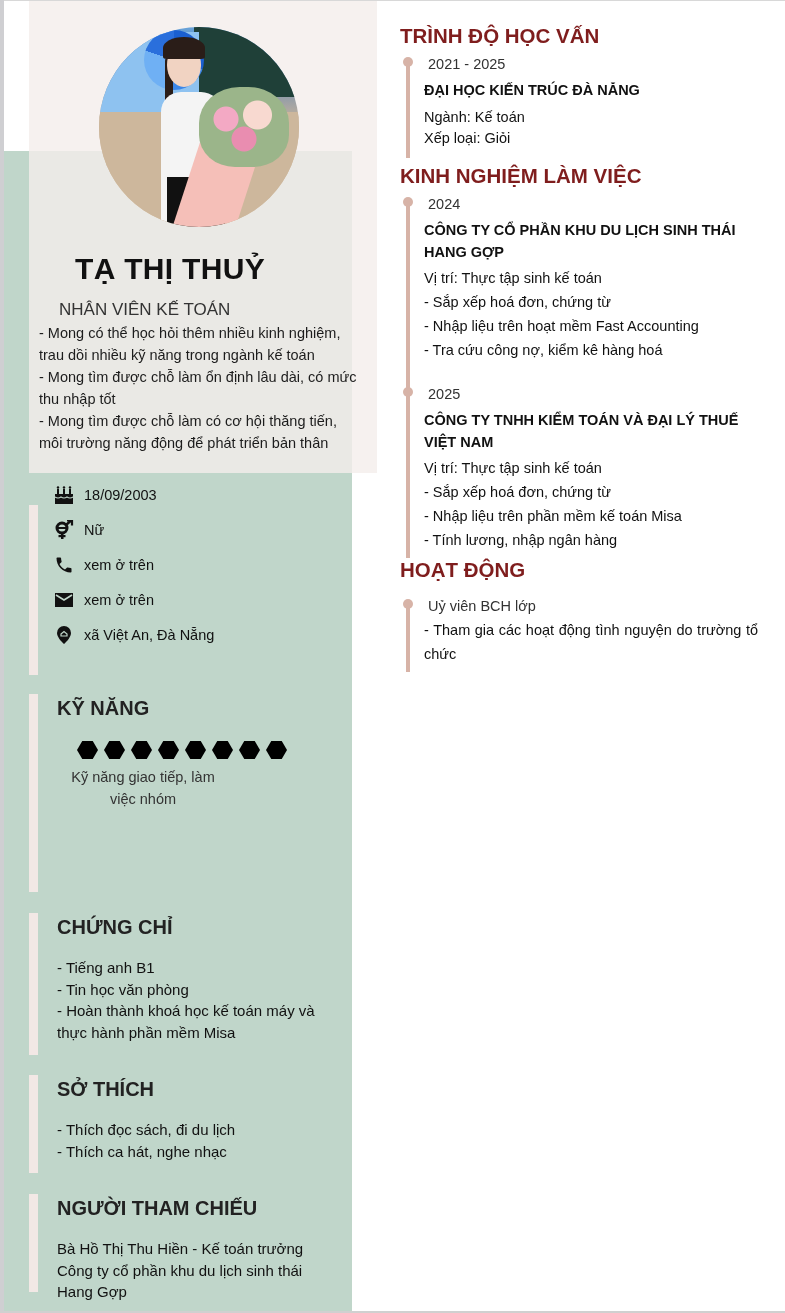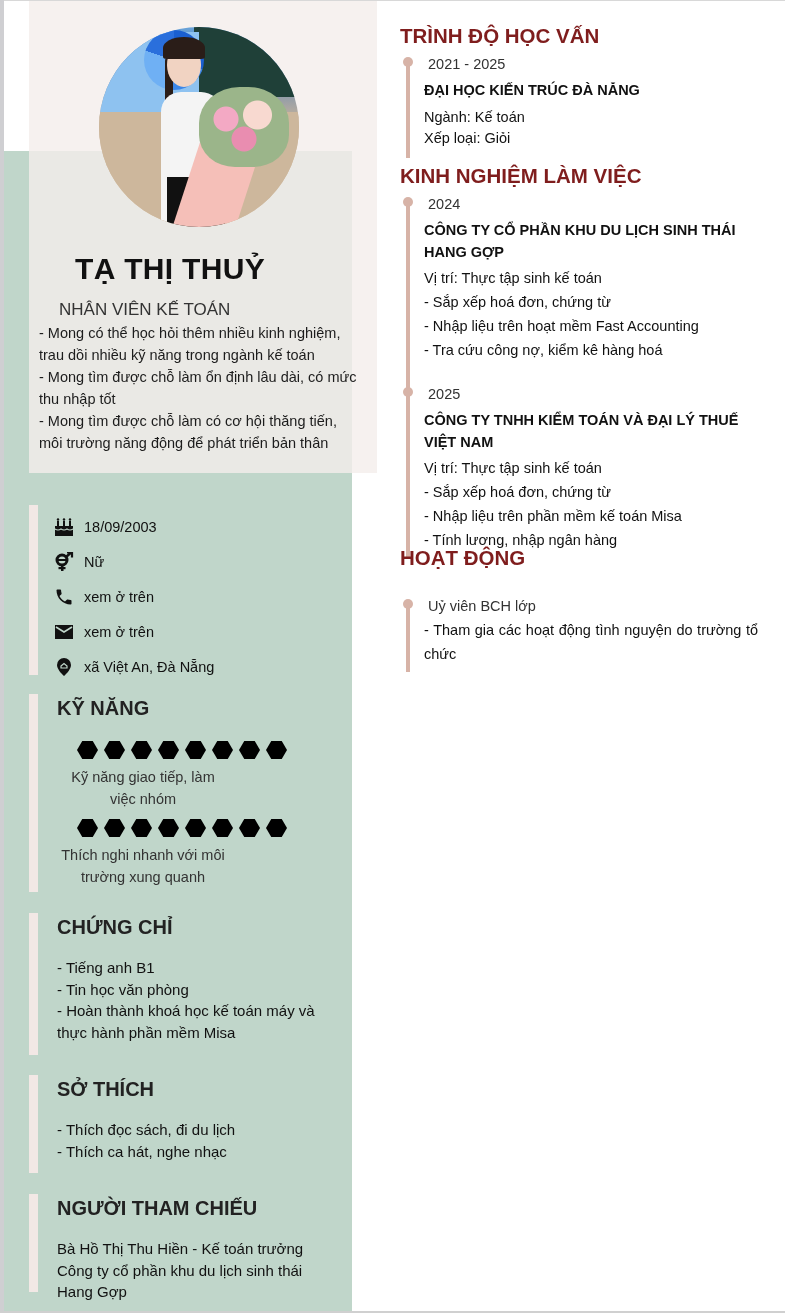"18/09/2003" .contact { top: 509px -> 477px }
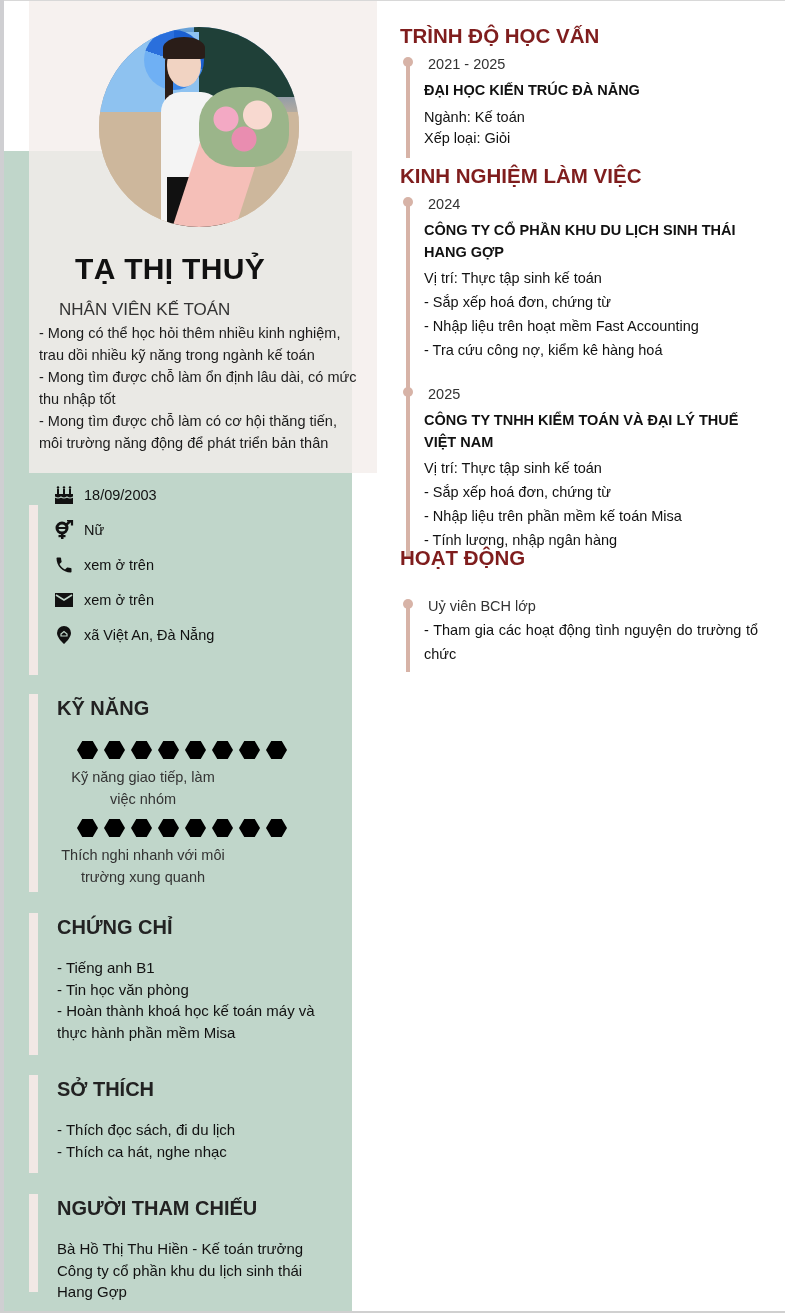"HOẠT ĐỘNG" div.right-title { top: 546px -> 558px }
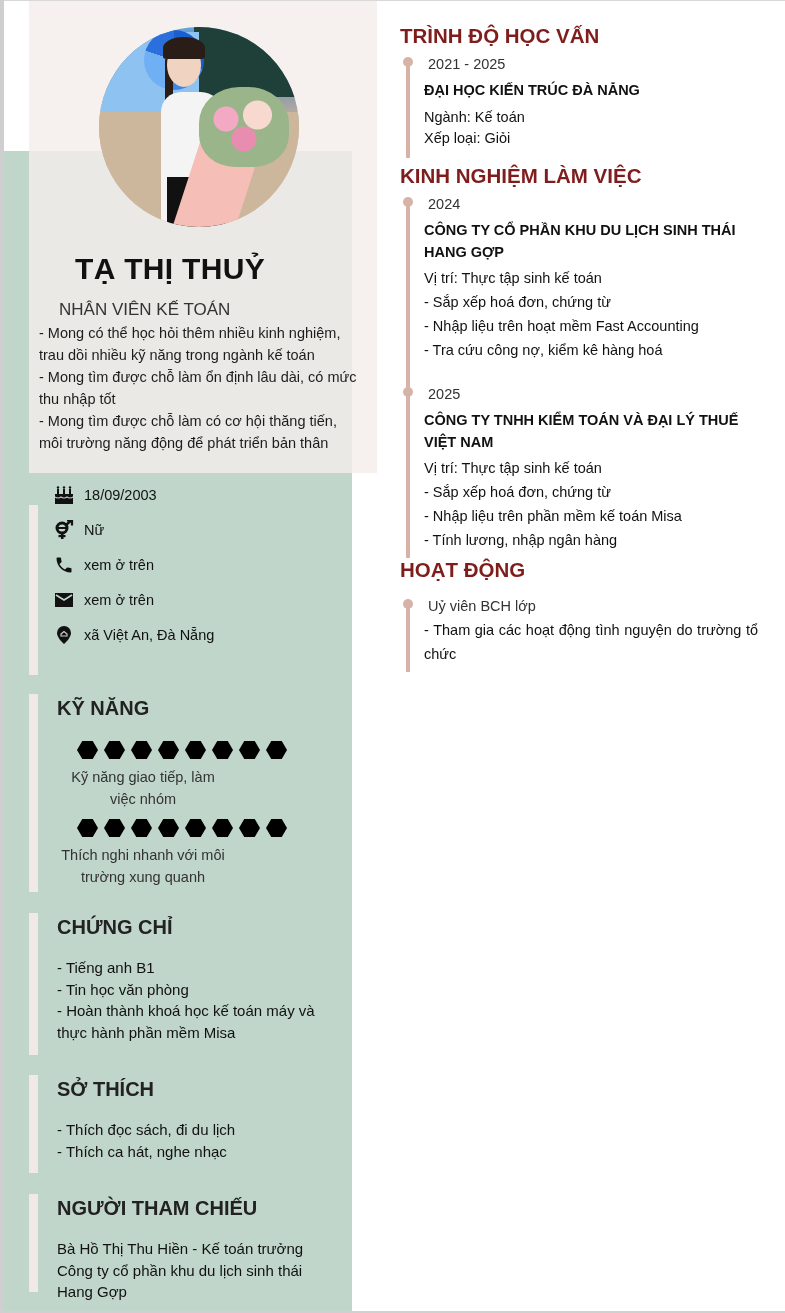"Thích nghi nhanh với môi" div { html: <div> <div> <span></span> <span></span> <span></span> <span></span> <span></span> <span></span> <span></span> <span></span> </div> <div>Thích nghi nhanh với môi trường xung quanh</div> </div> -> none }
